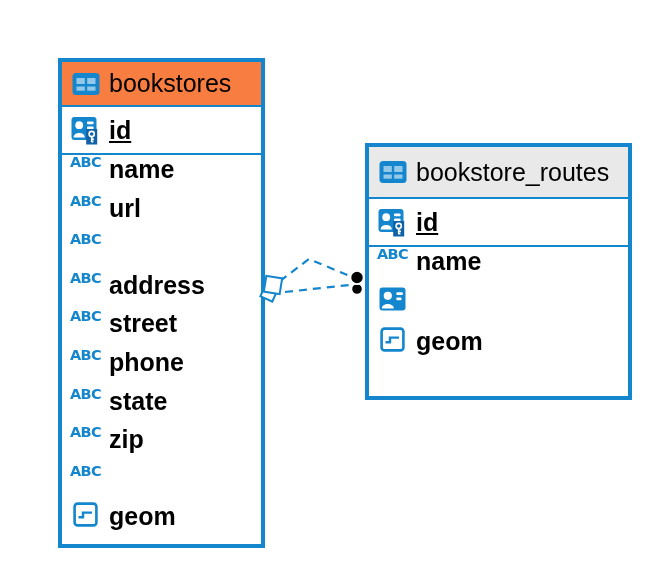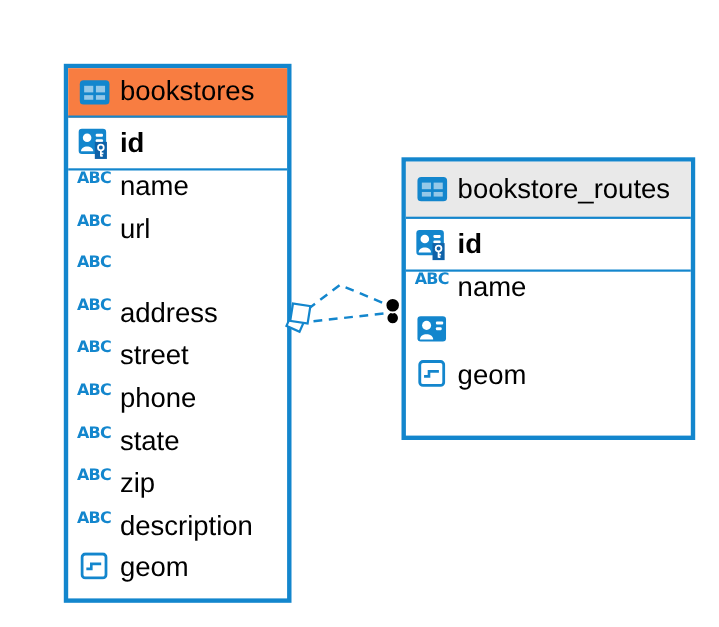"id" .pkname { text-decoration: none -> underline }
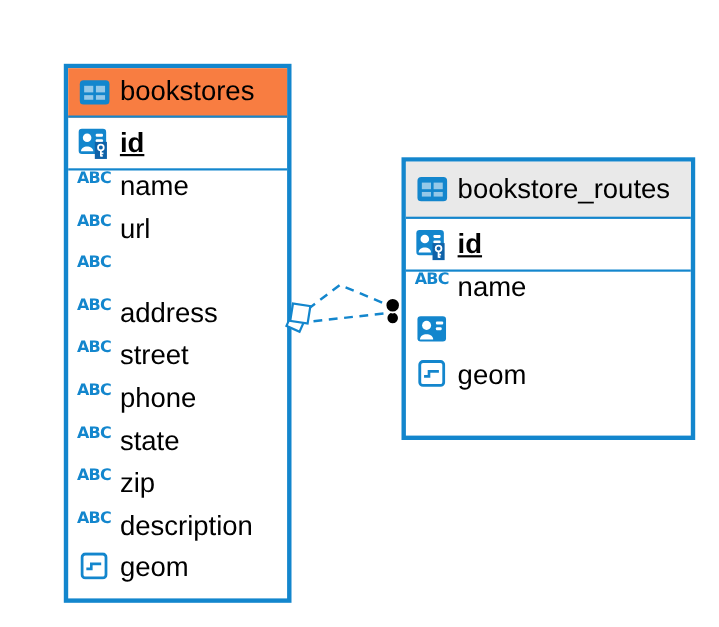"name" .lbl { font-weight: none -> bold }
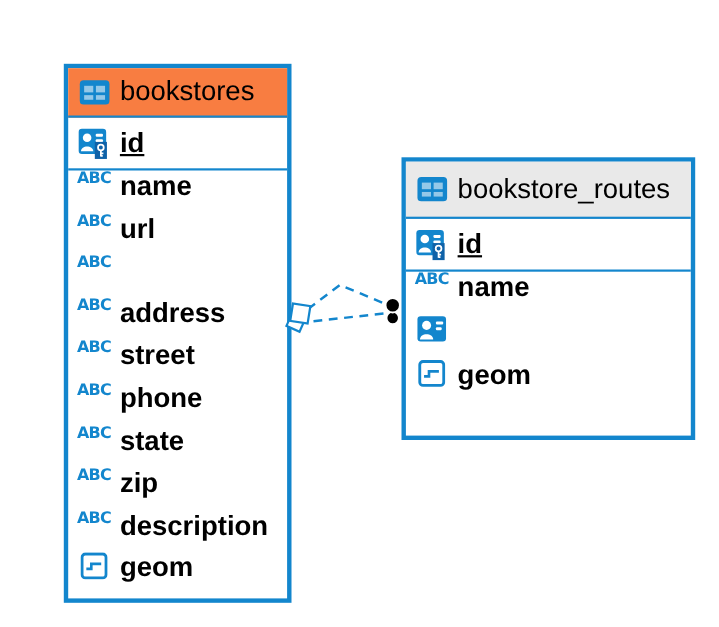"description" span.lbl { html: <span>description</span> -> none }
